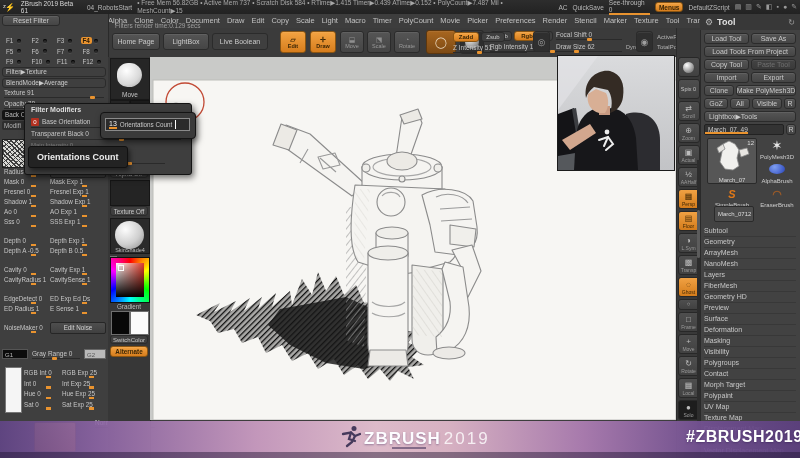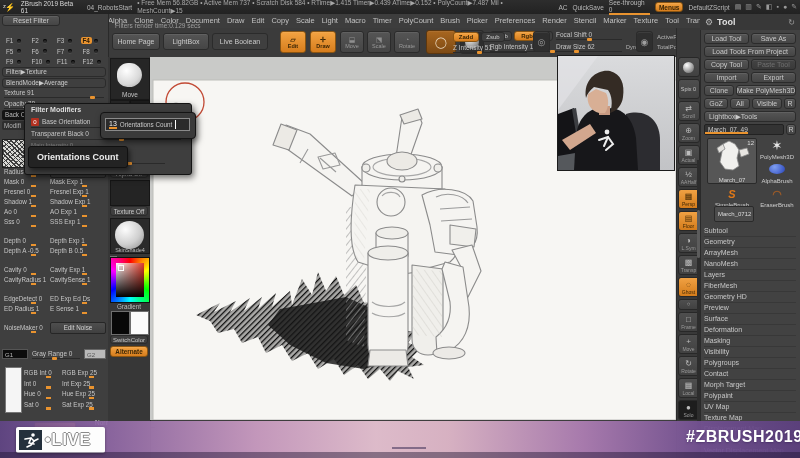"Brush" em { text: Brush -> Movie }
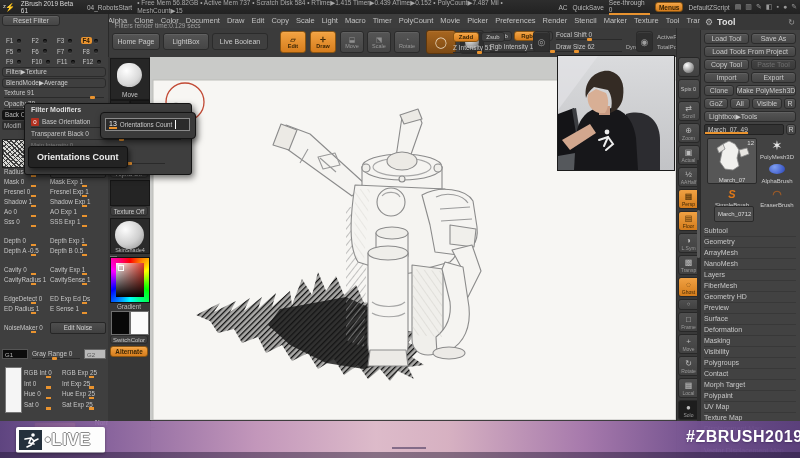"•LIVE" div.abs { html: <div> <span> <svg> <g> <circle></circle> <path></path> <path></path> <path></path> </g> </svg> </span> <span>•LIVE</span> </div> -> none }
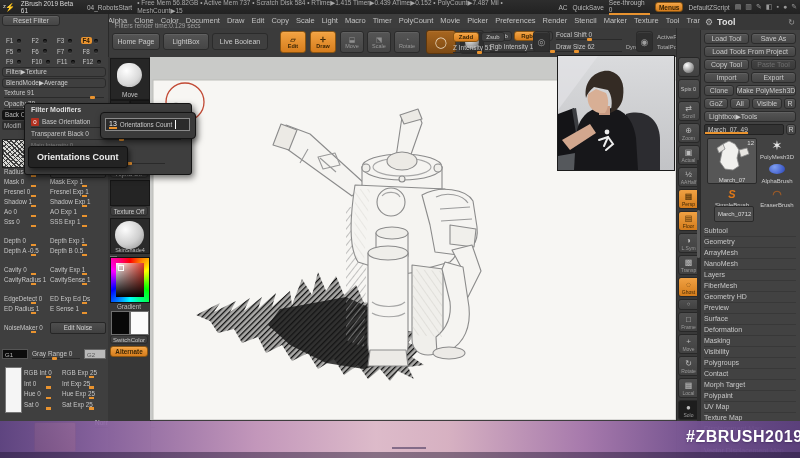"ZBRUSH" div.abs { html: none -> <div> <span> <svg> <g> <circle></circle> <path></path> <path></path> <path></path> </g> </svg> </span> <span>ZBRUSH</span> <span>2019</span> </div> }
